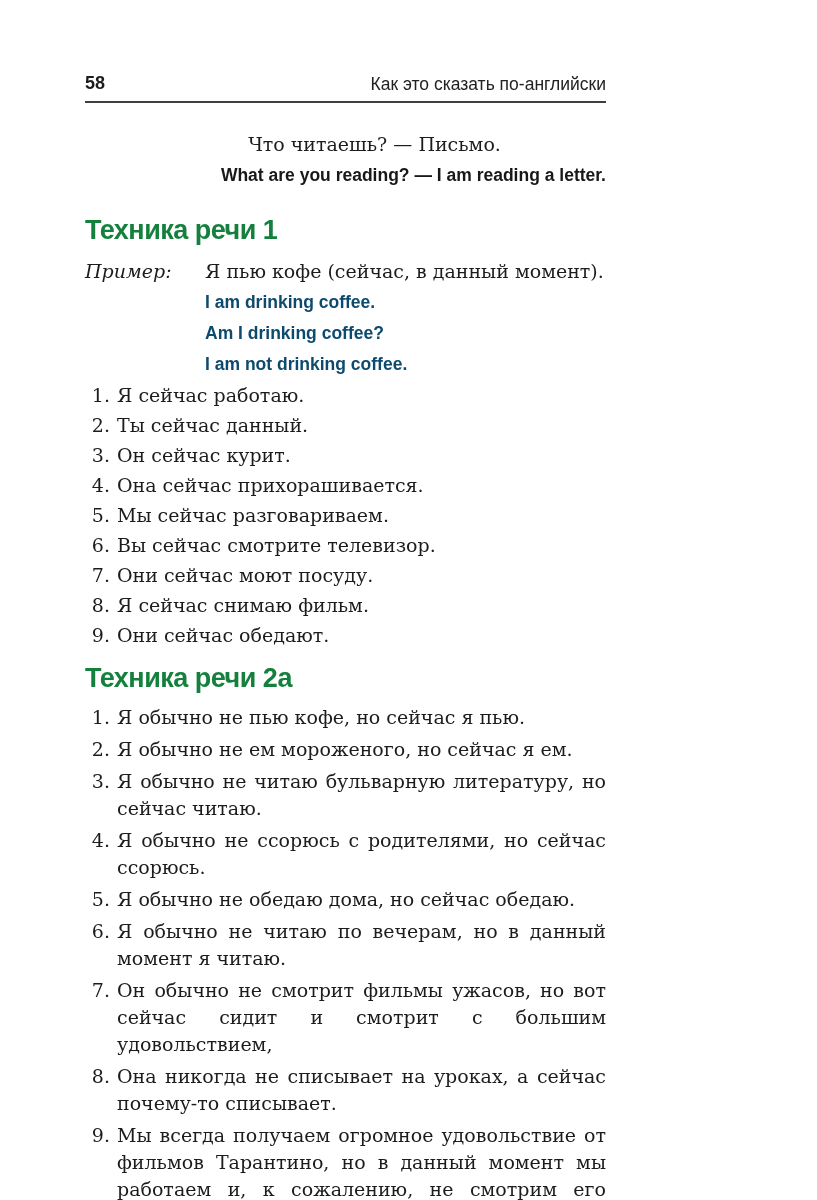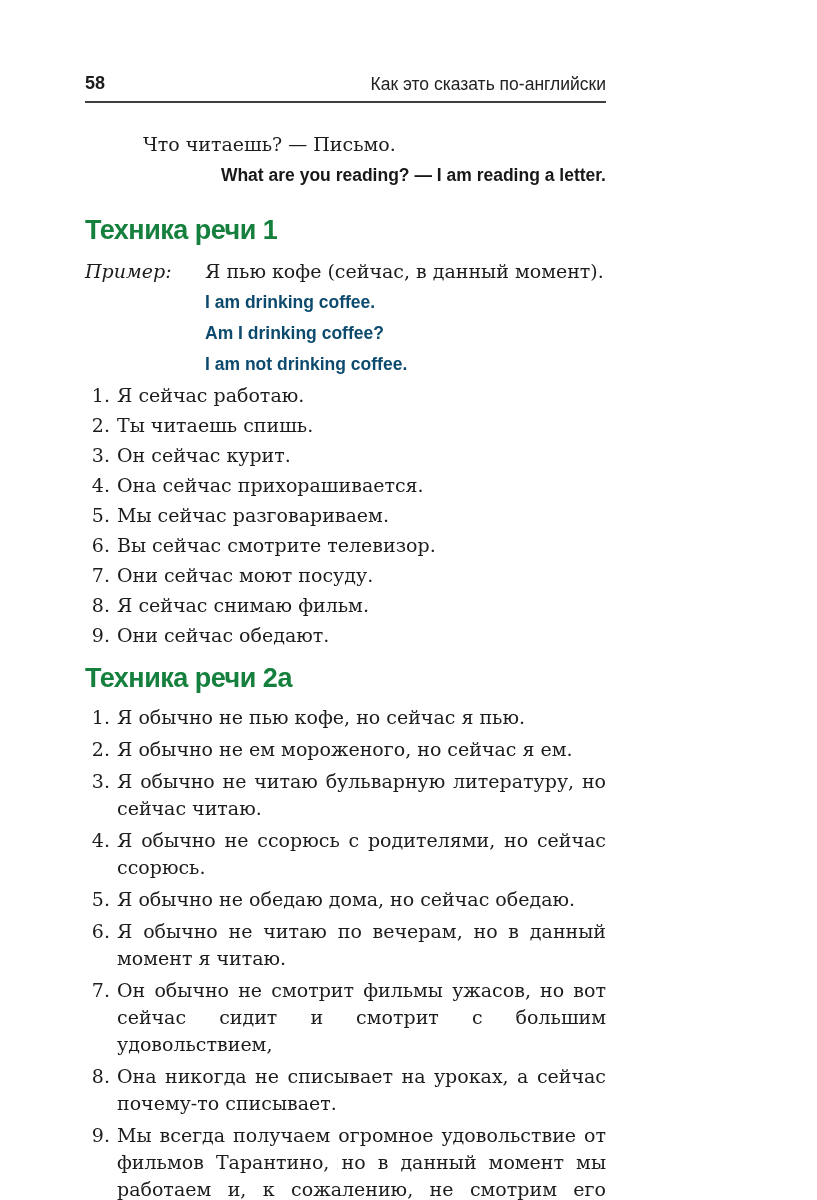"Что читаешь? — Письмо." .dialogue-ru { text-align: none -> center }
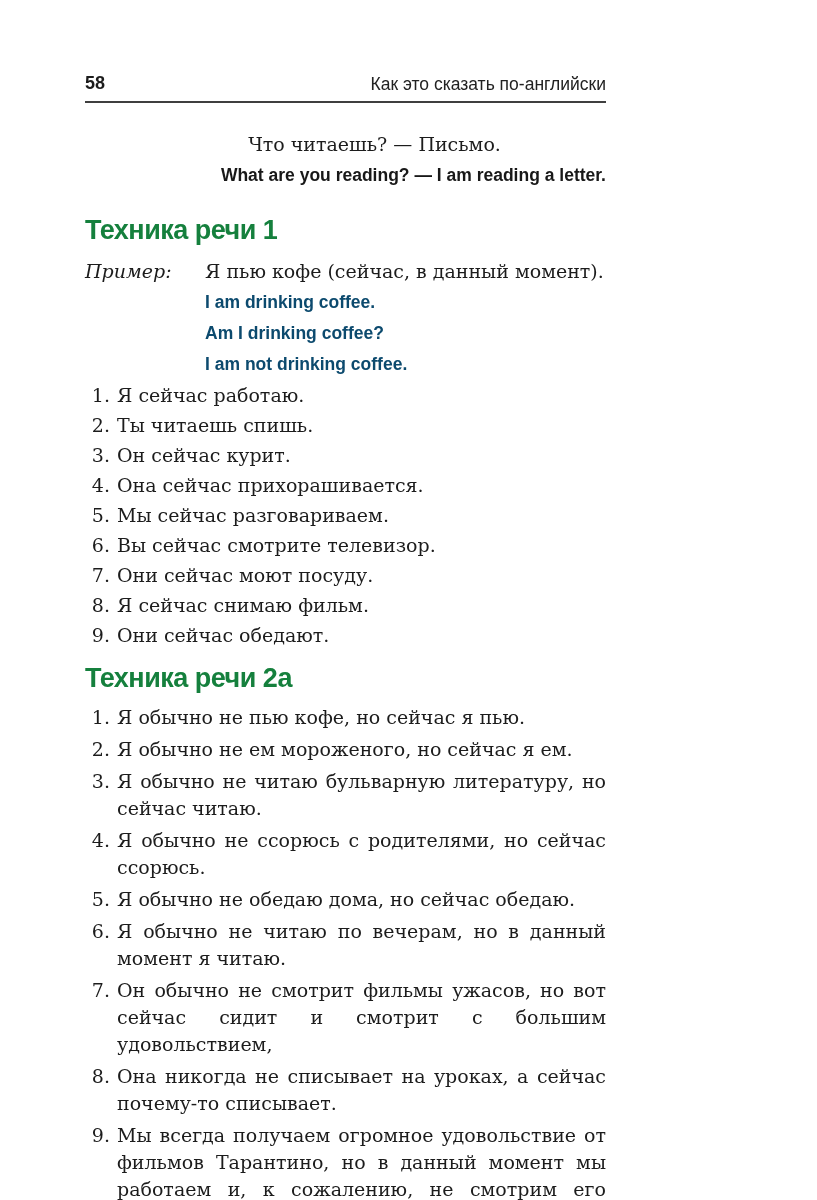"Ты читаешь спишь." span.txt { text: читаешь спишь -> сейчас данный }
